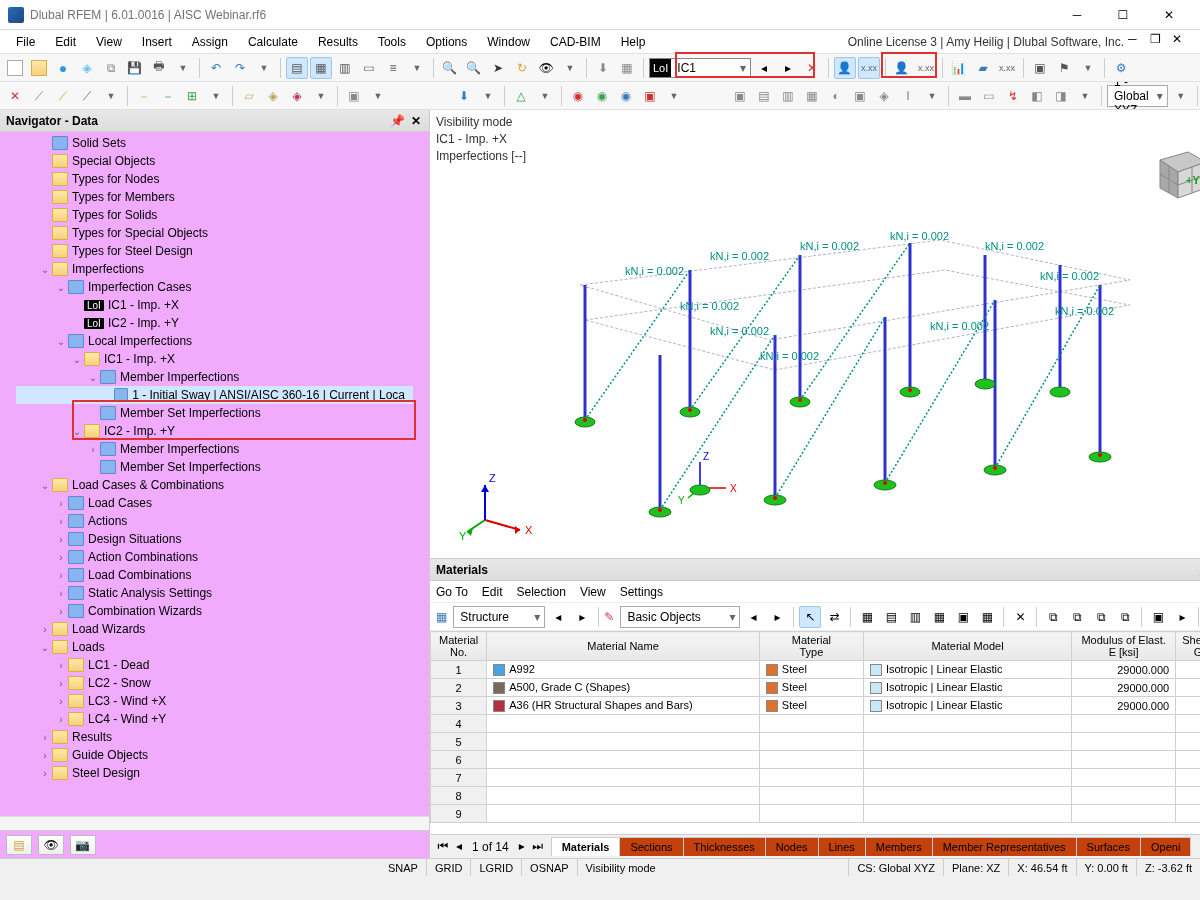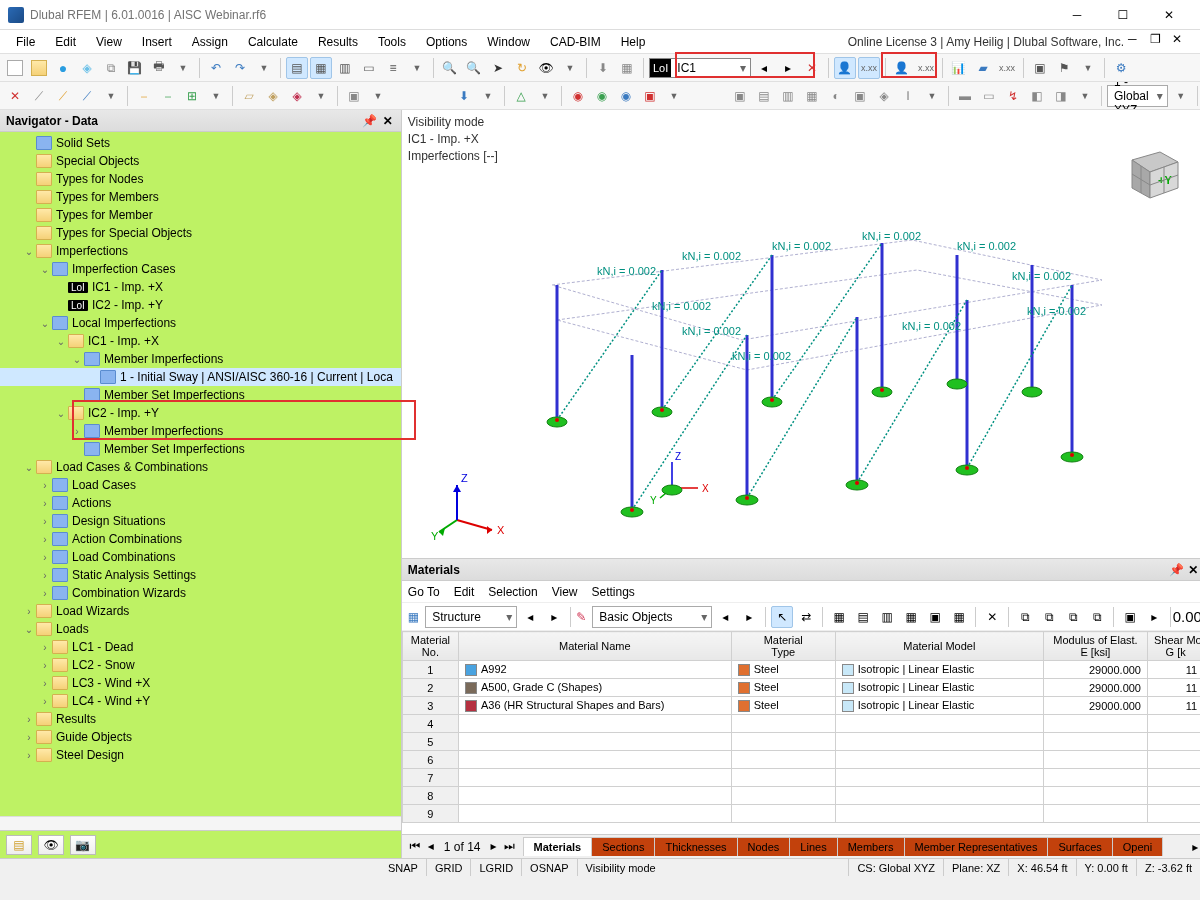"Navigator - Data" .navigator { background: #bef264 -> #f0abfc }
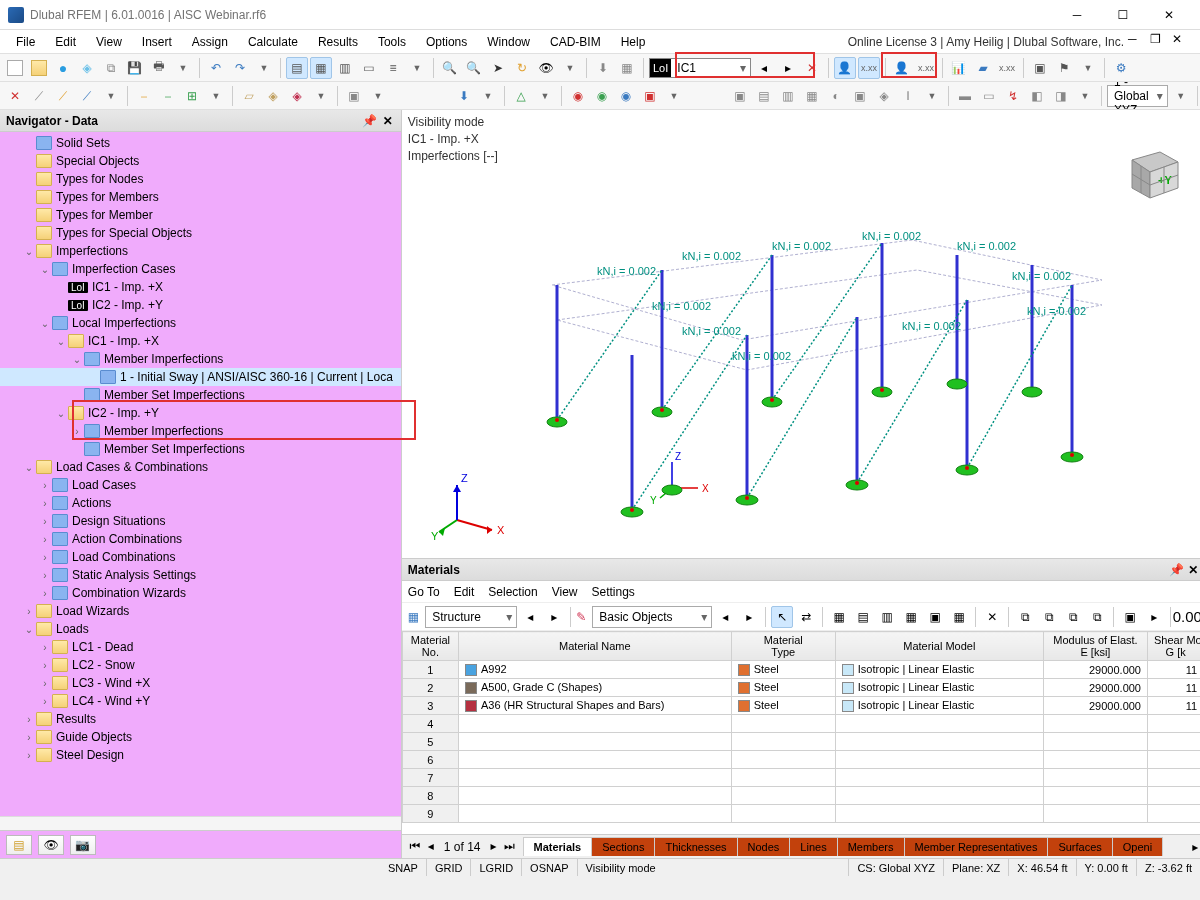"Solid Sets" .tree { padding: 2px 0 -> 2px 16px }
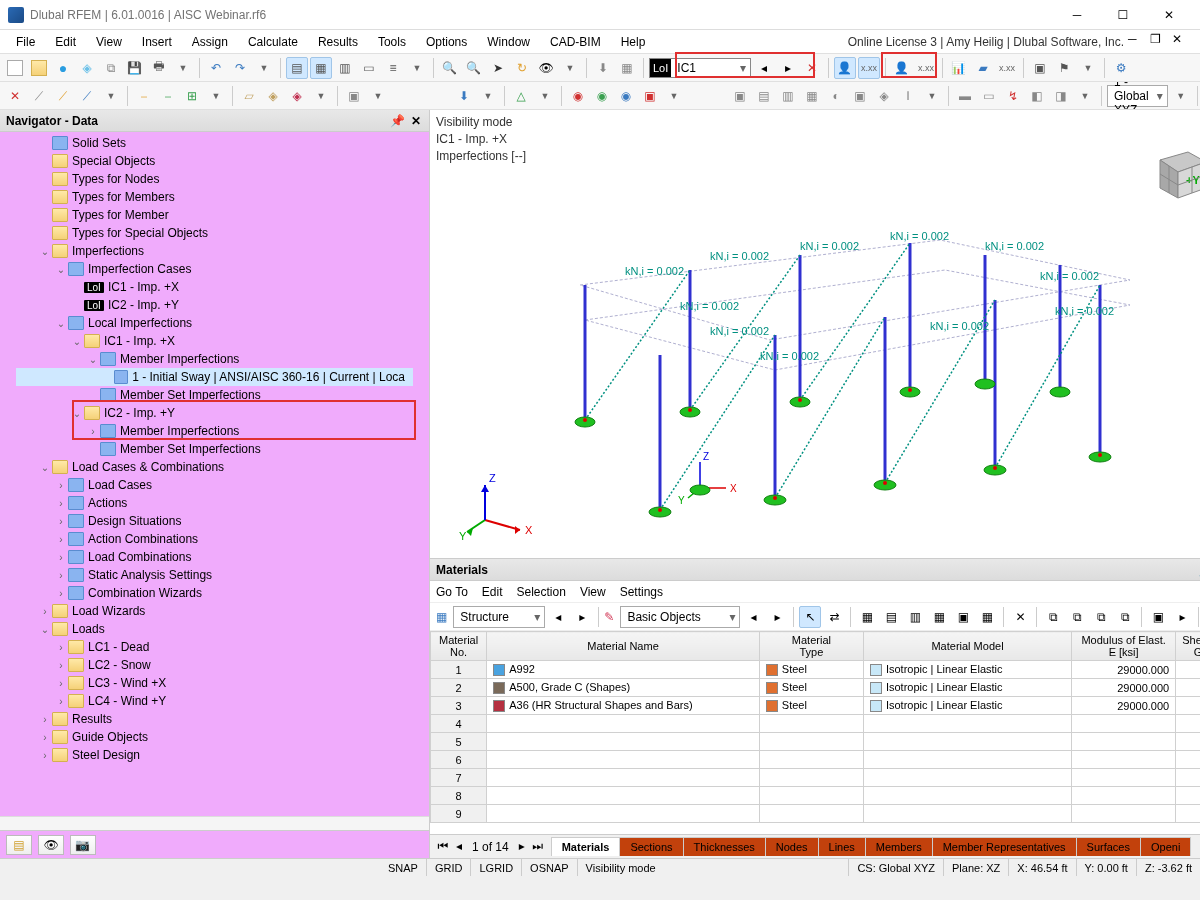"Types for Member" span { text: Member -> Solids }
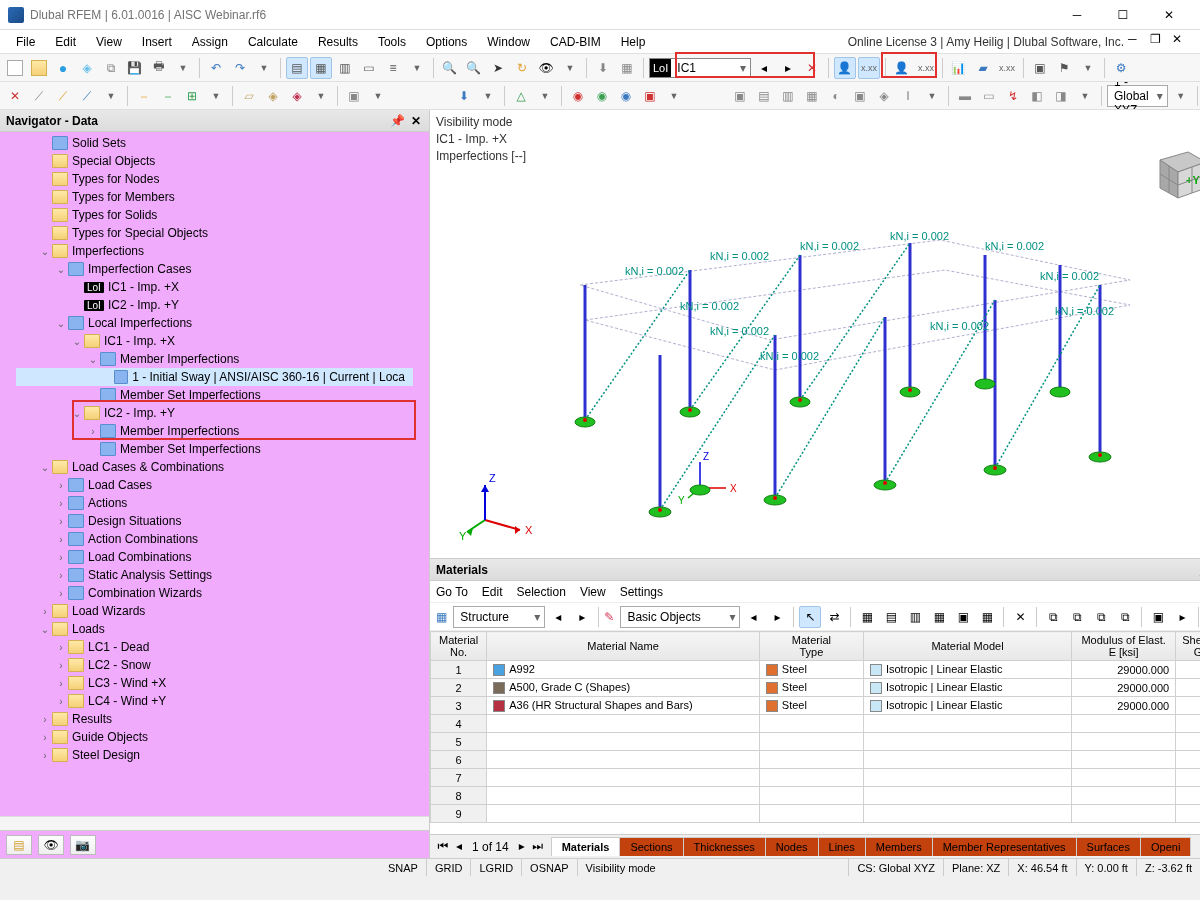"Types for Steel Design" div.tree-row { html: none -> <div> <span></span> <span></span> <span>Types for Steel Design</span> </div> }
